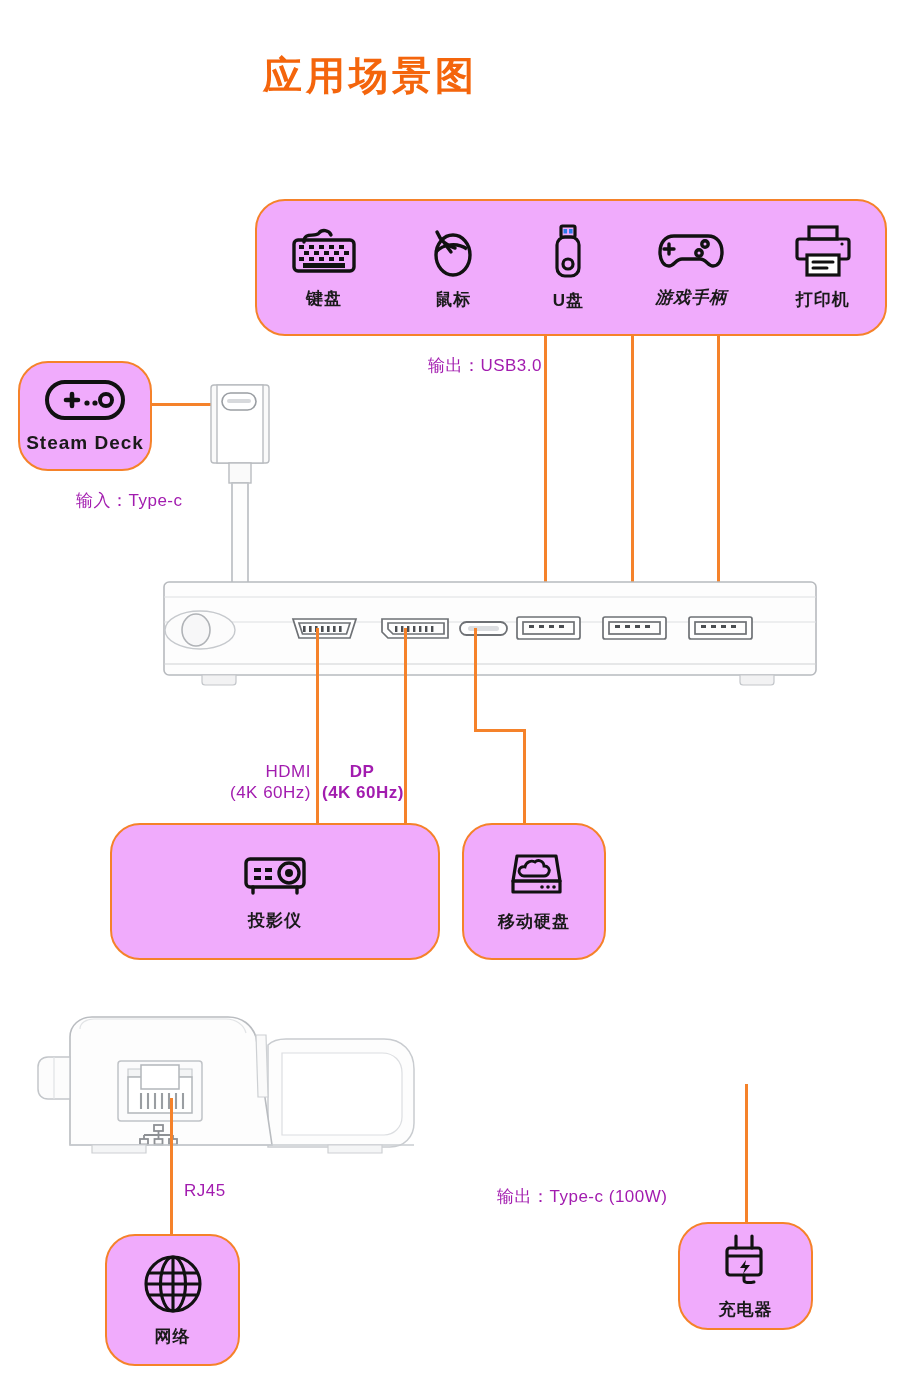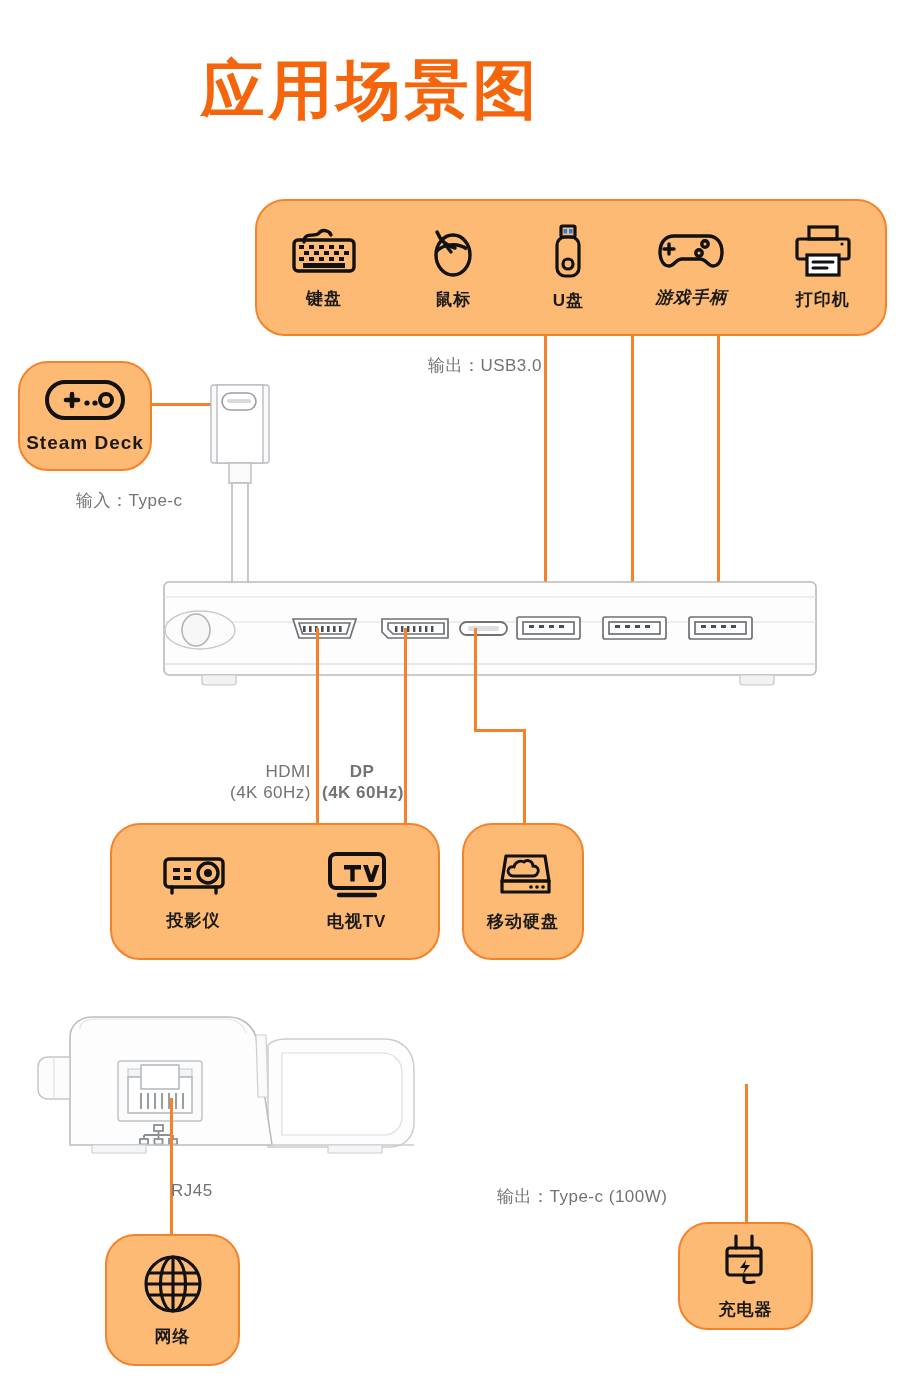"应用场景图" .title { font-size: 64px -> 39px }
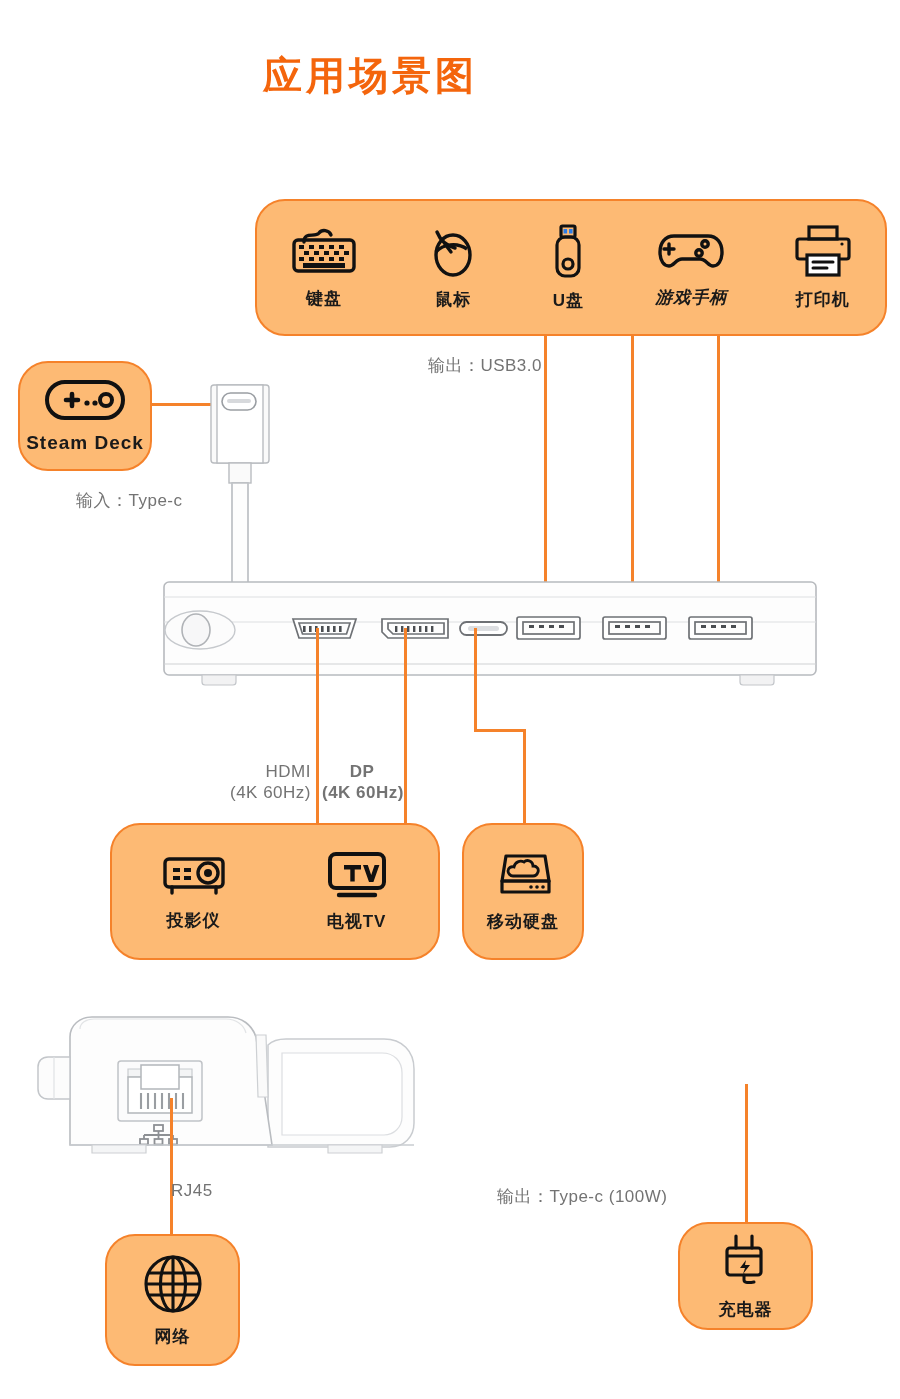"键盘" .group-box { background: #fdba74 -> #f0abfc }
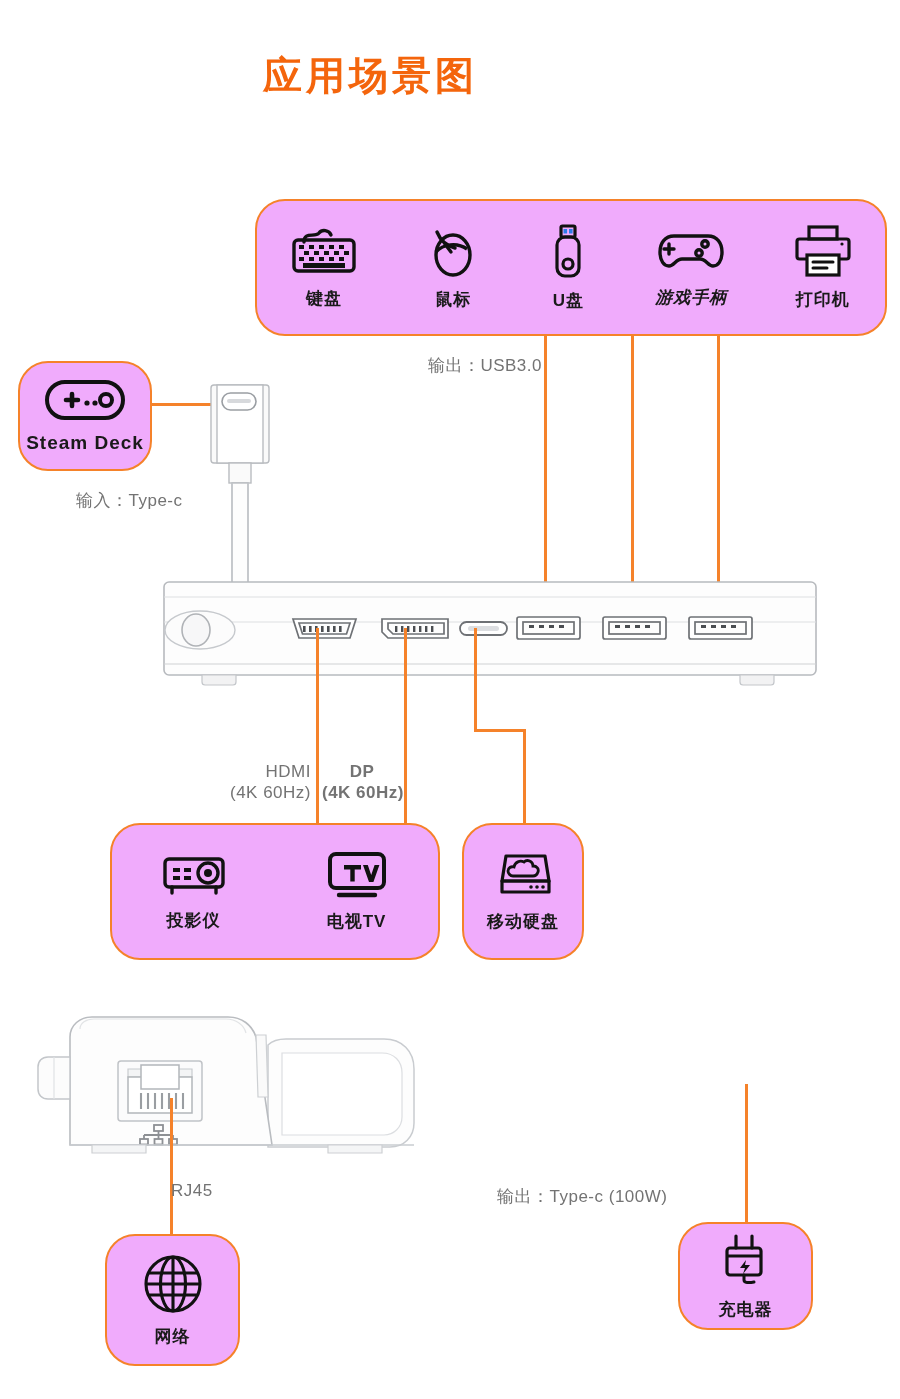"输出：USB3.0" .cap { color: #737373 -> #a21caf }
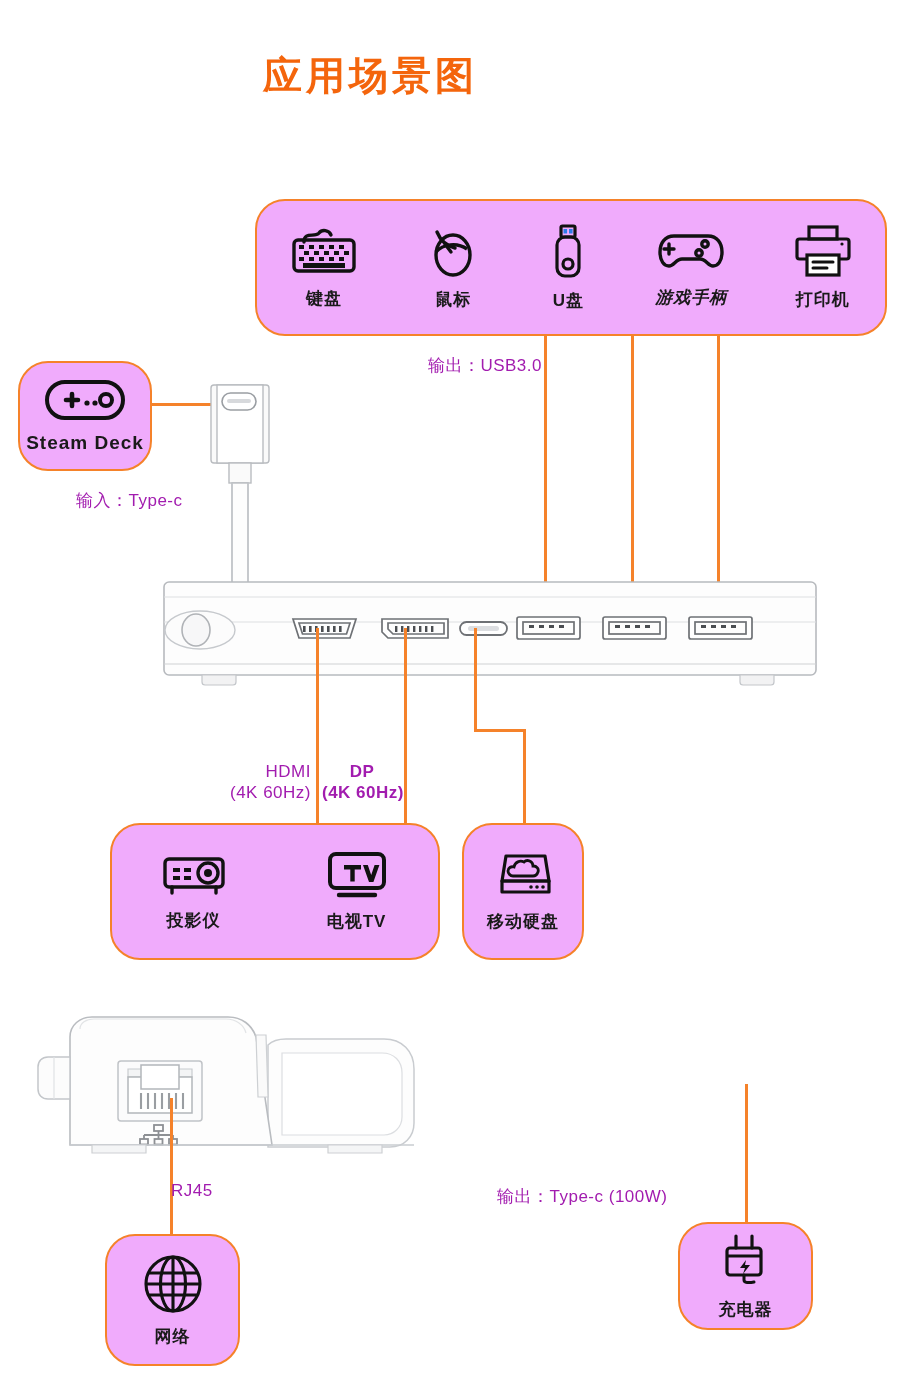"电视TV" div.device { html: <div> <span> <svg> <rect></rect> <path></path> <g> <path></path> <path></path> </g> </svg> </span> <span>电视TV</span> </div> -> none }
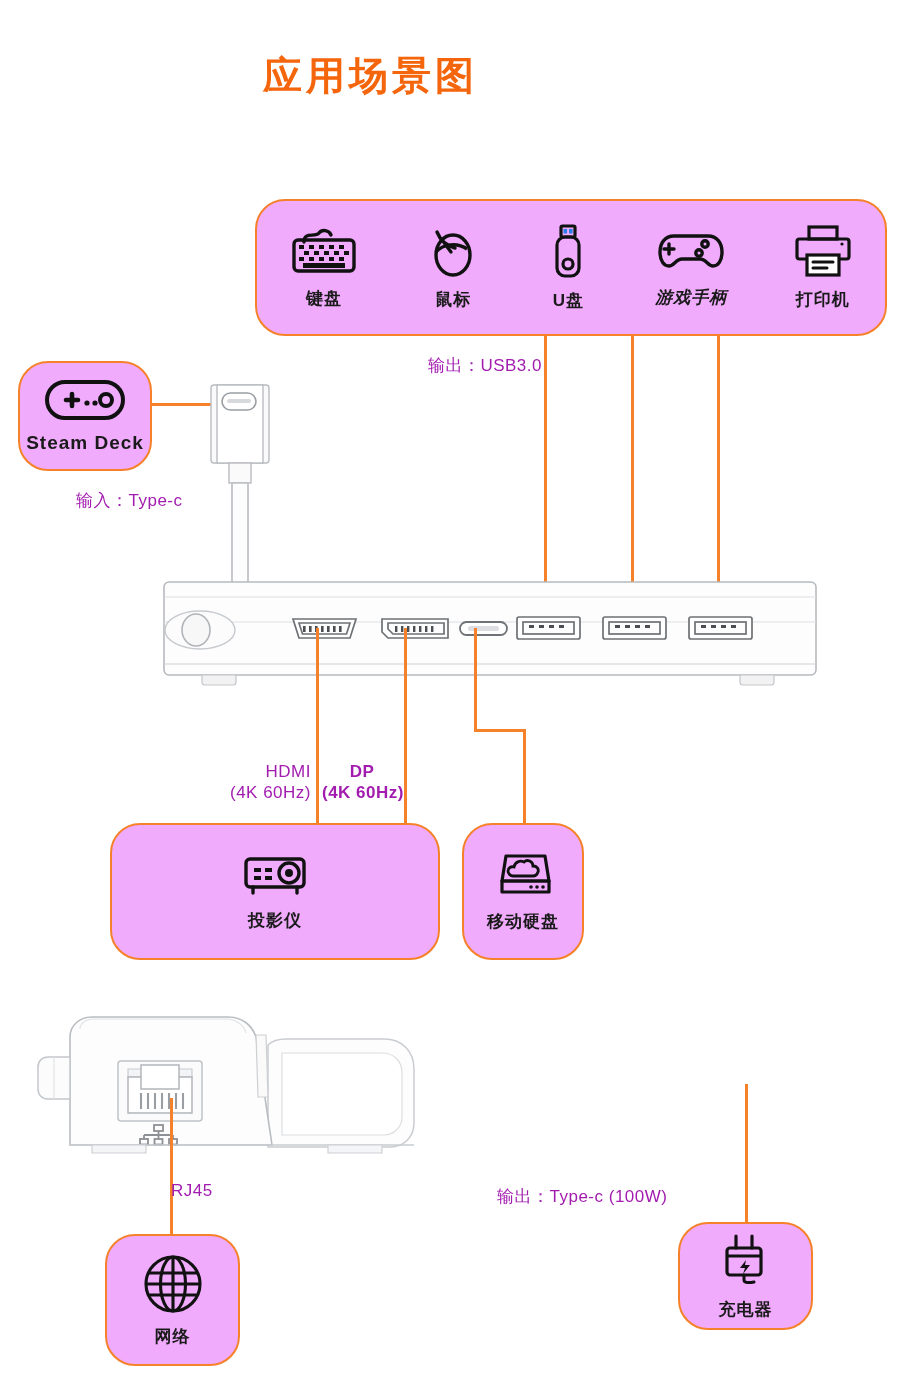"移动硬盘" div.group-box { width: 122px -> 144px }
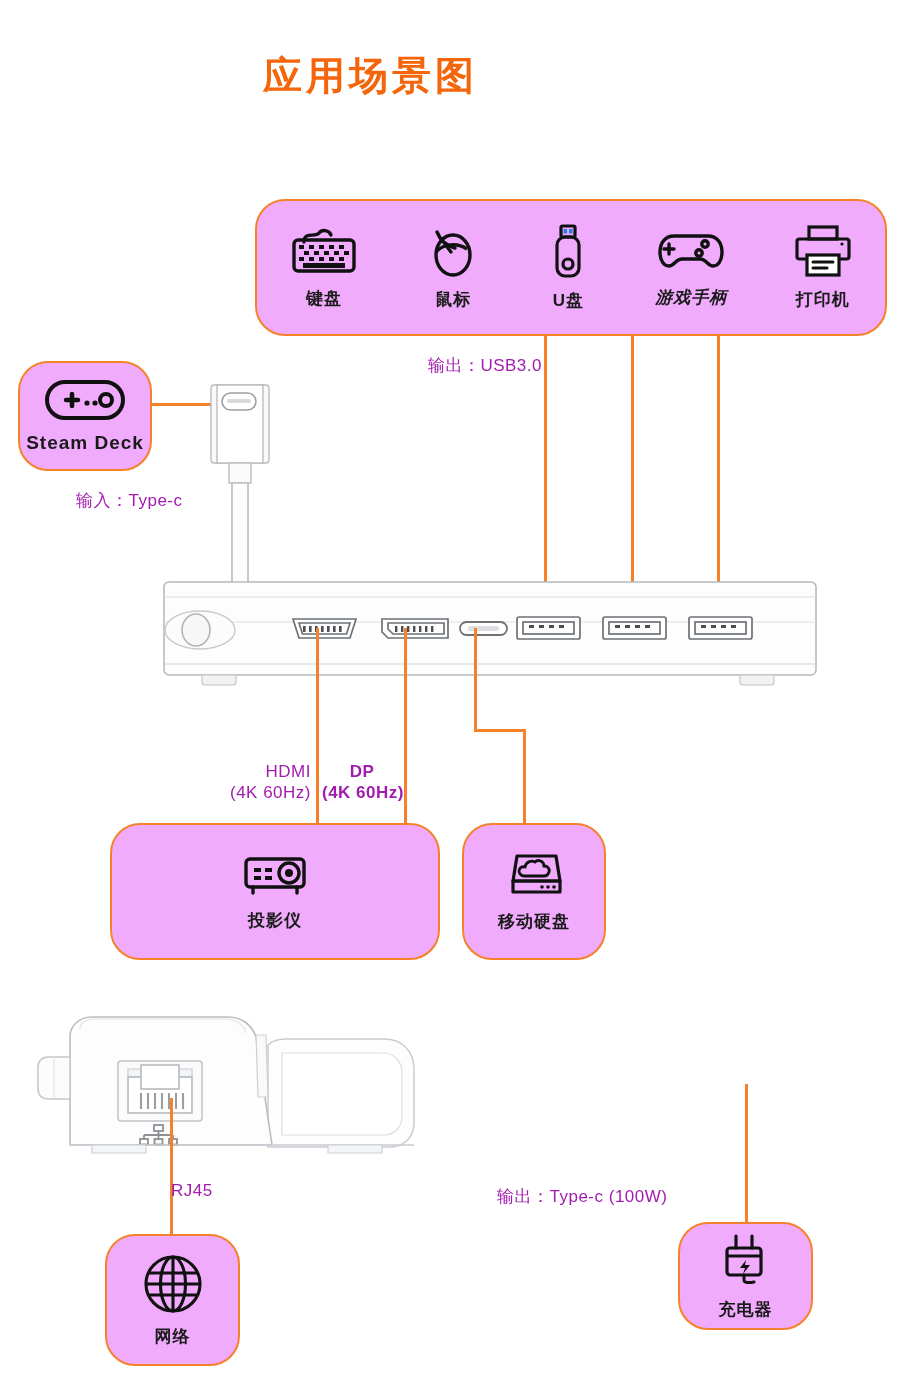"RJ45" div.cap { left: 171px -> 184px }
